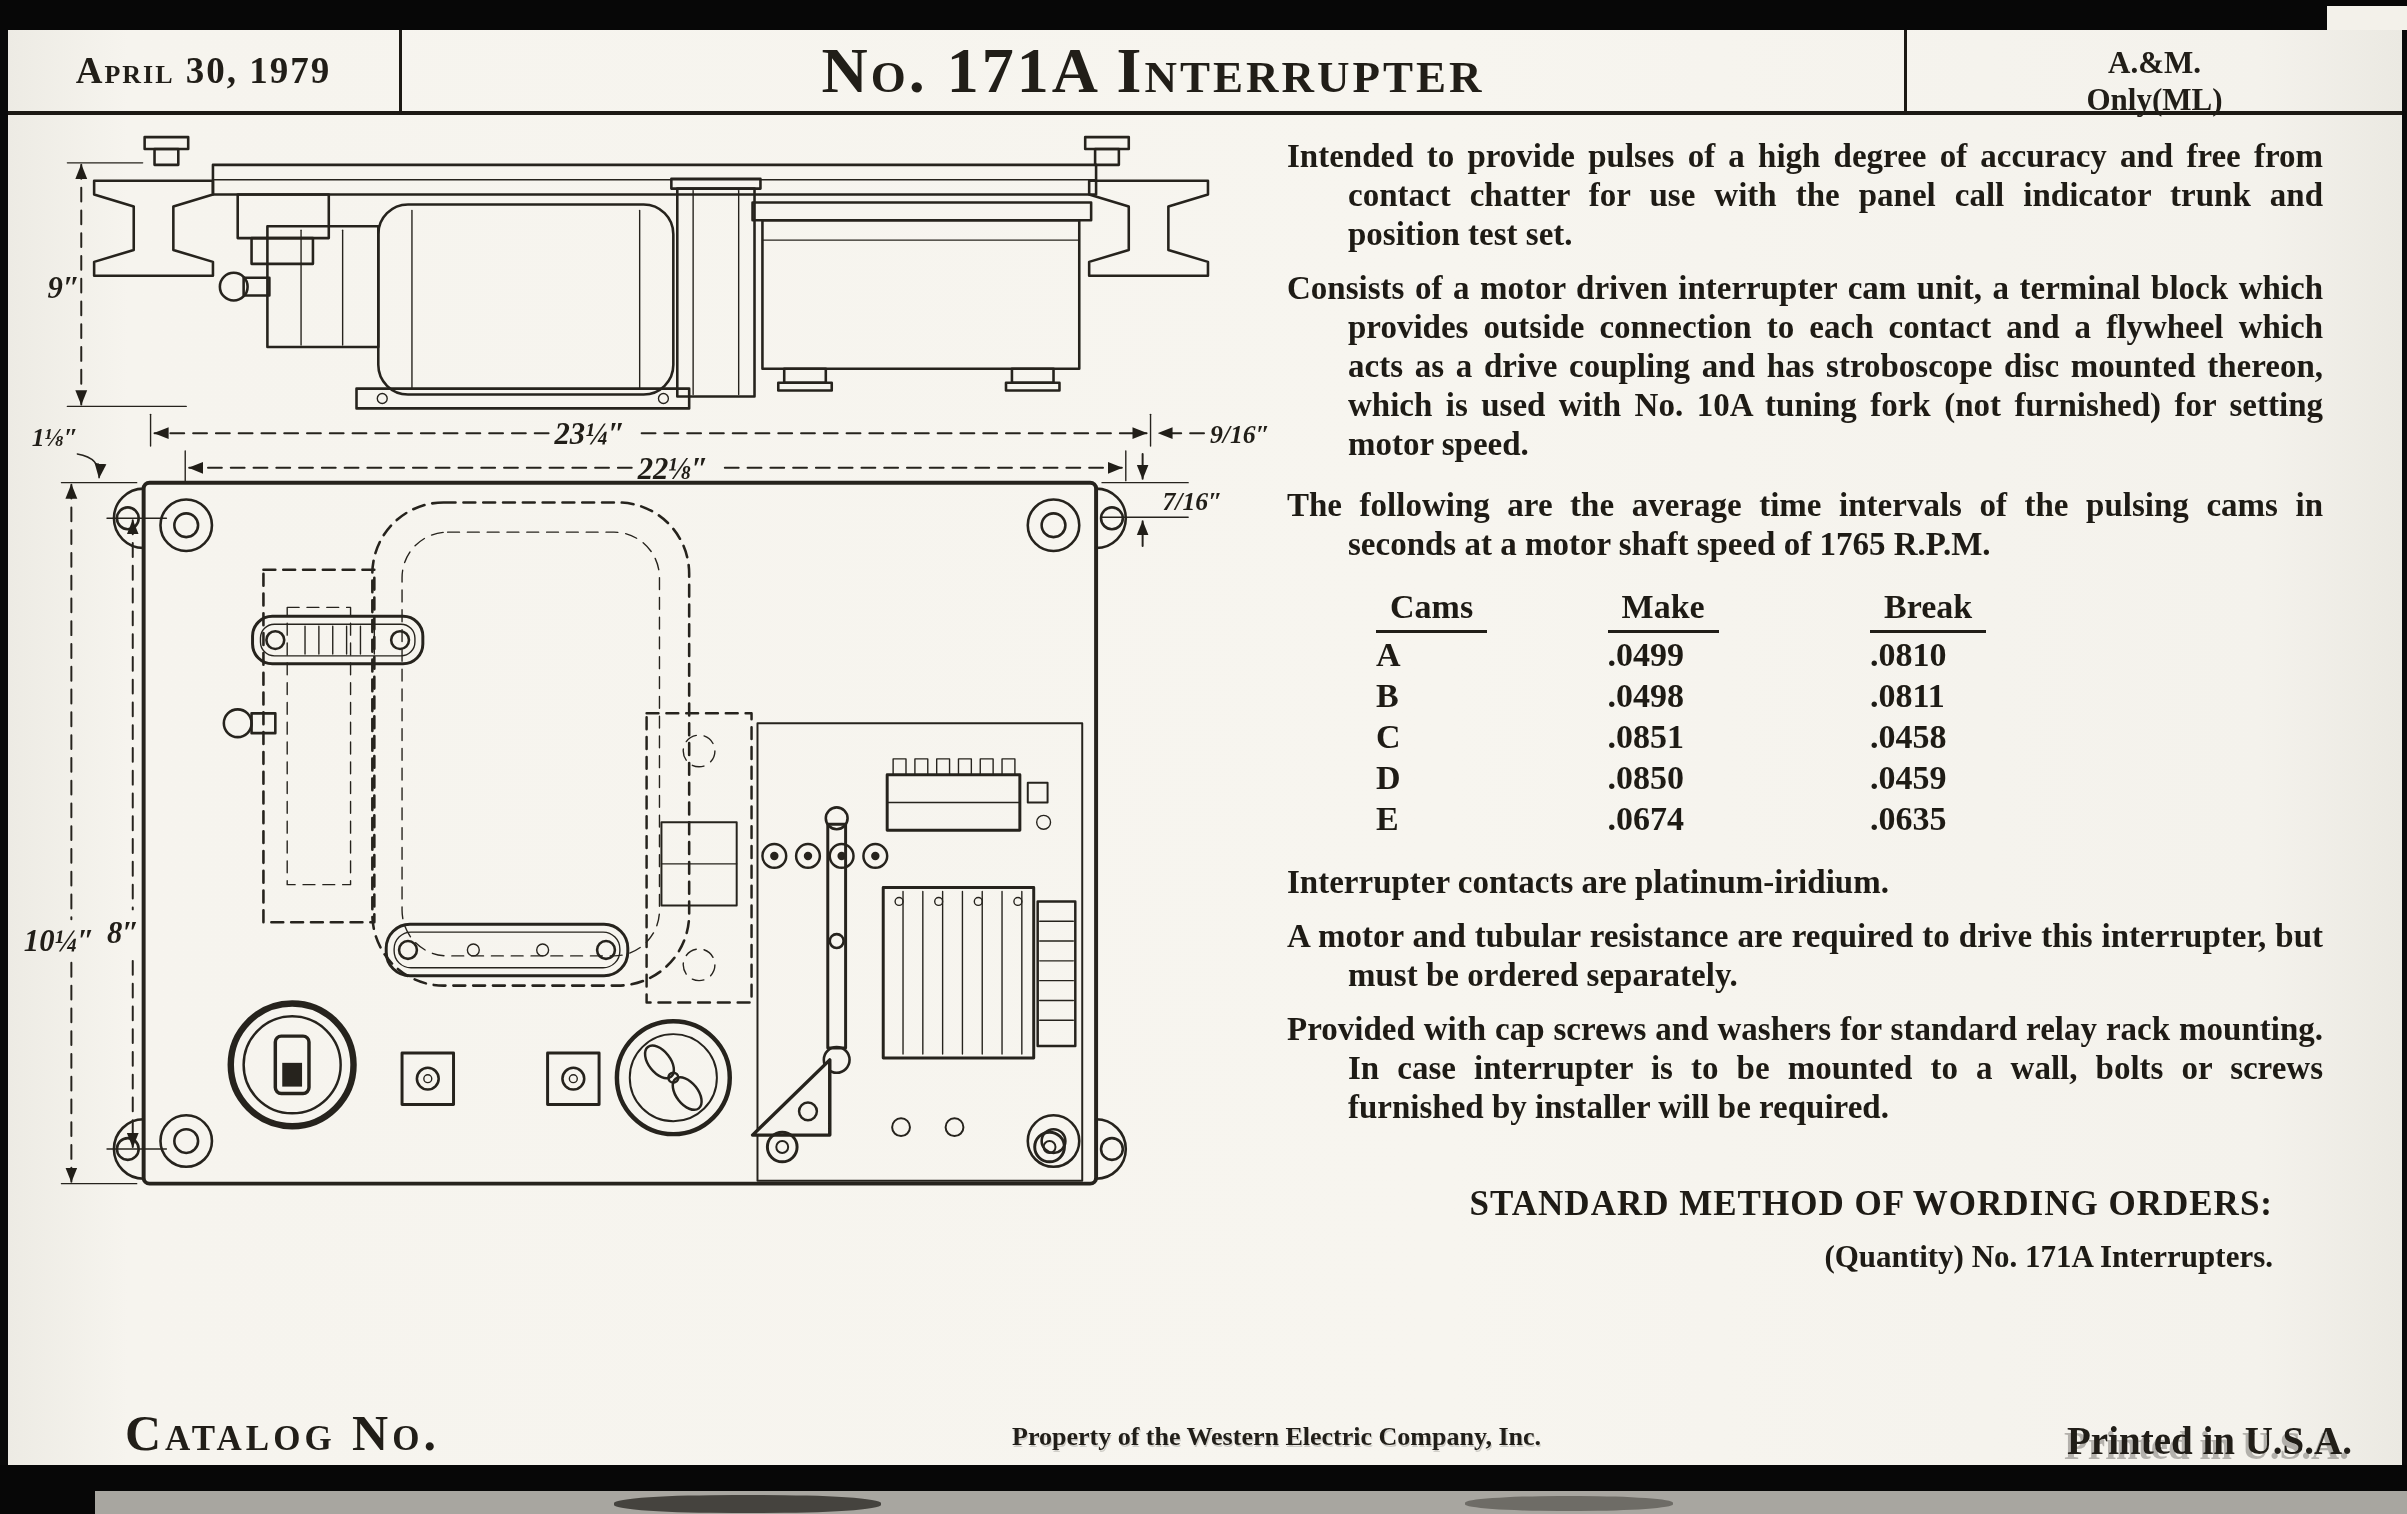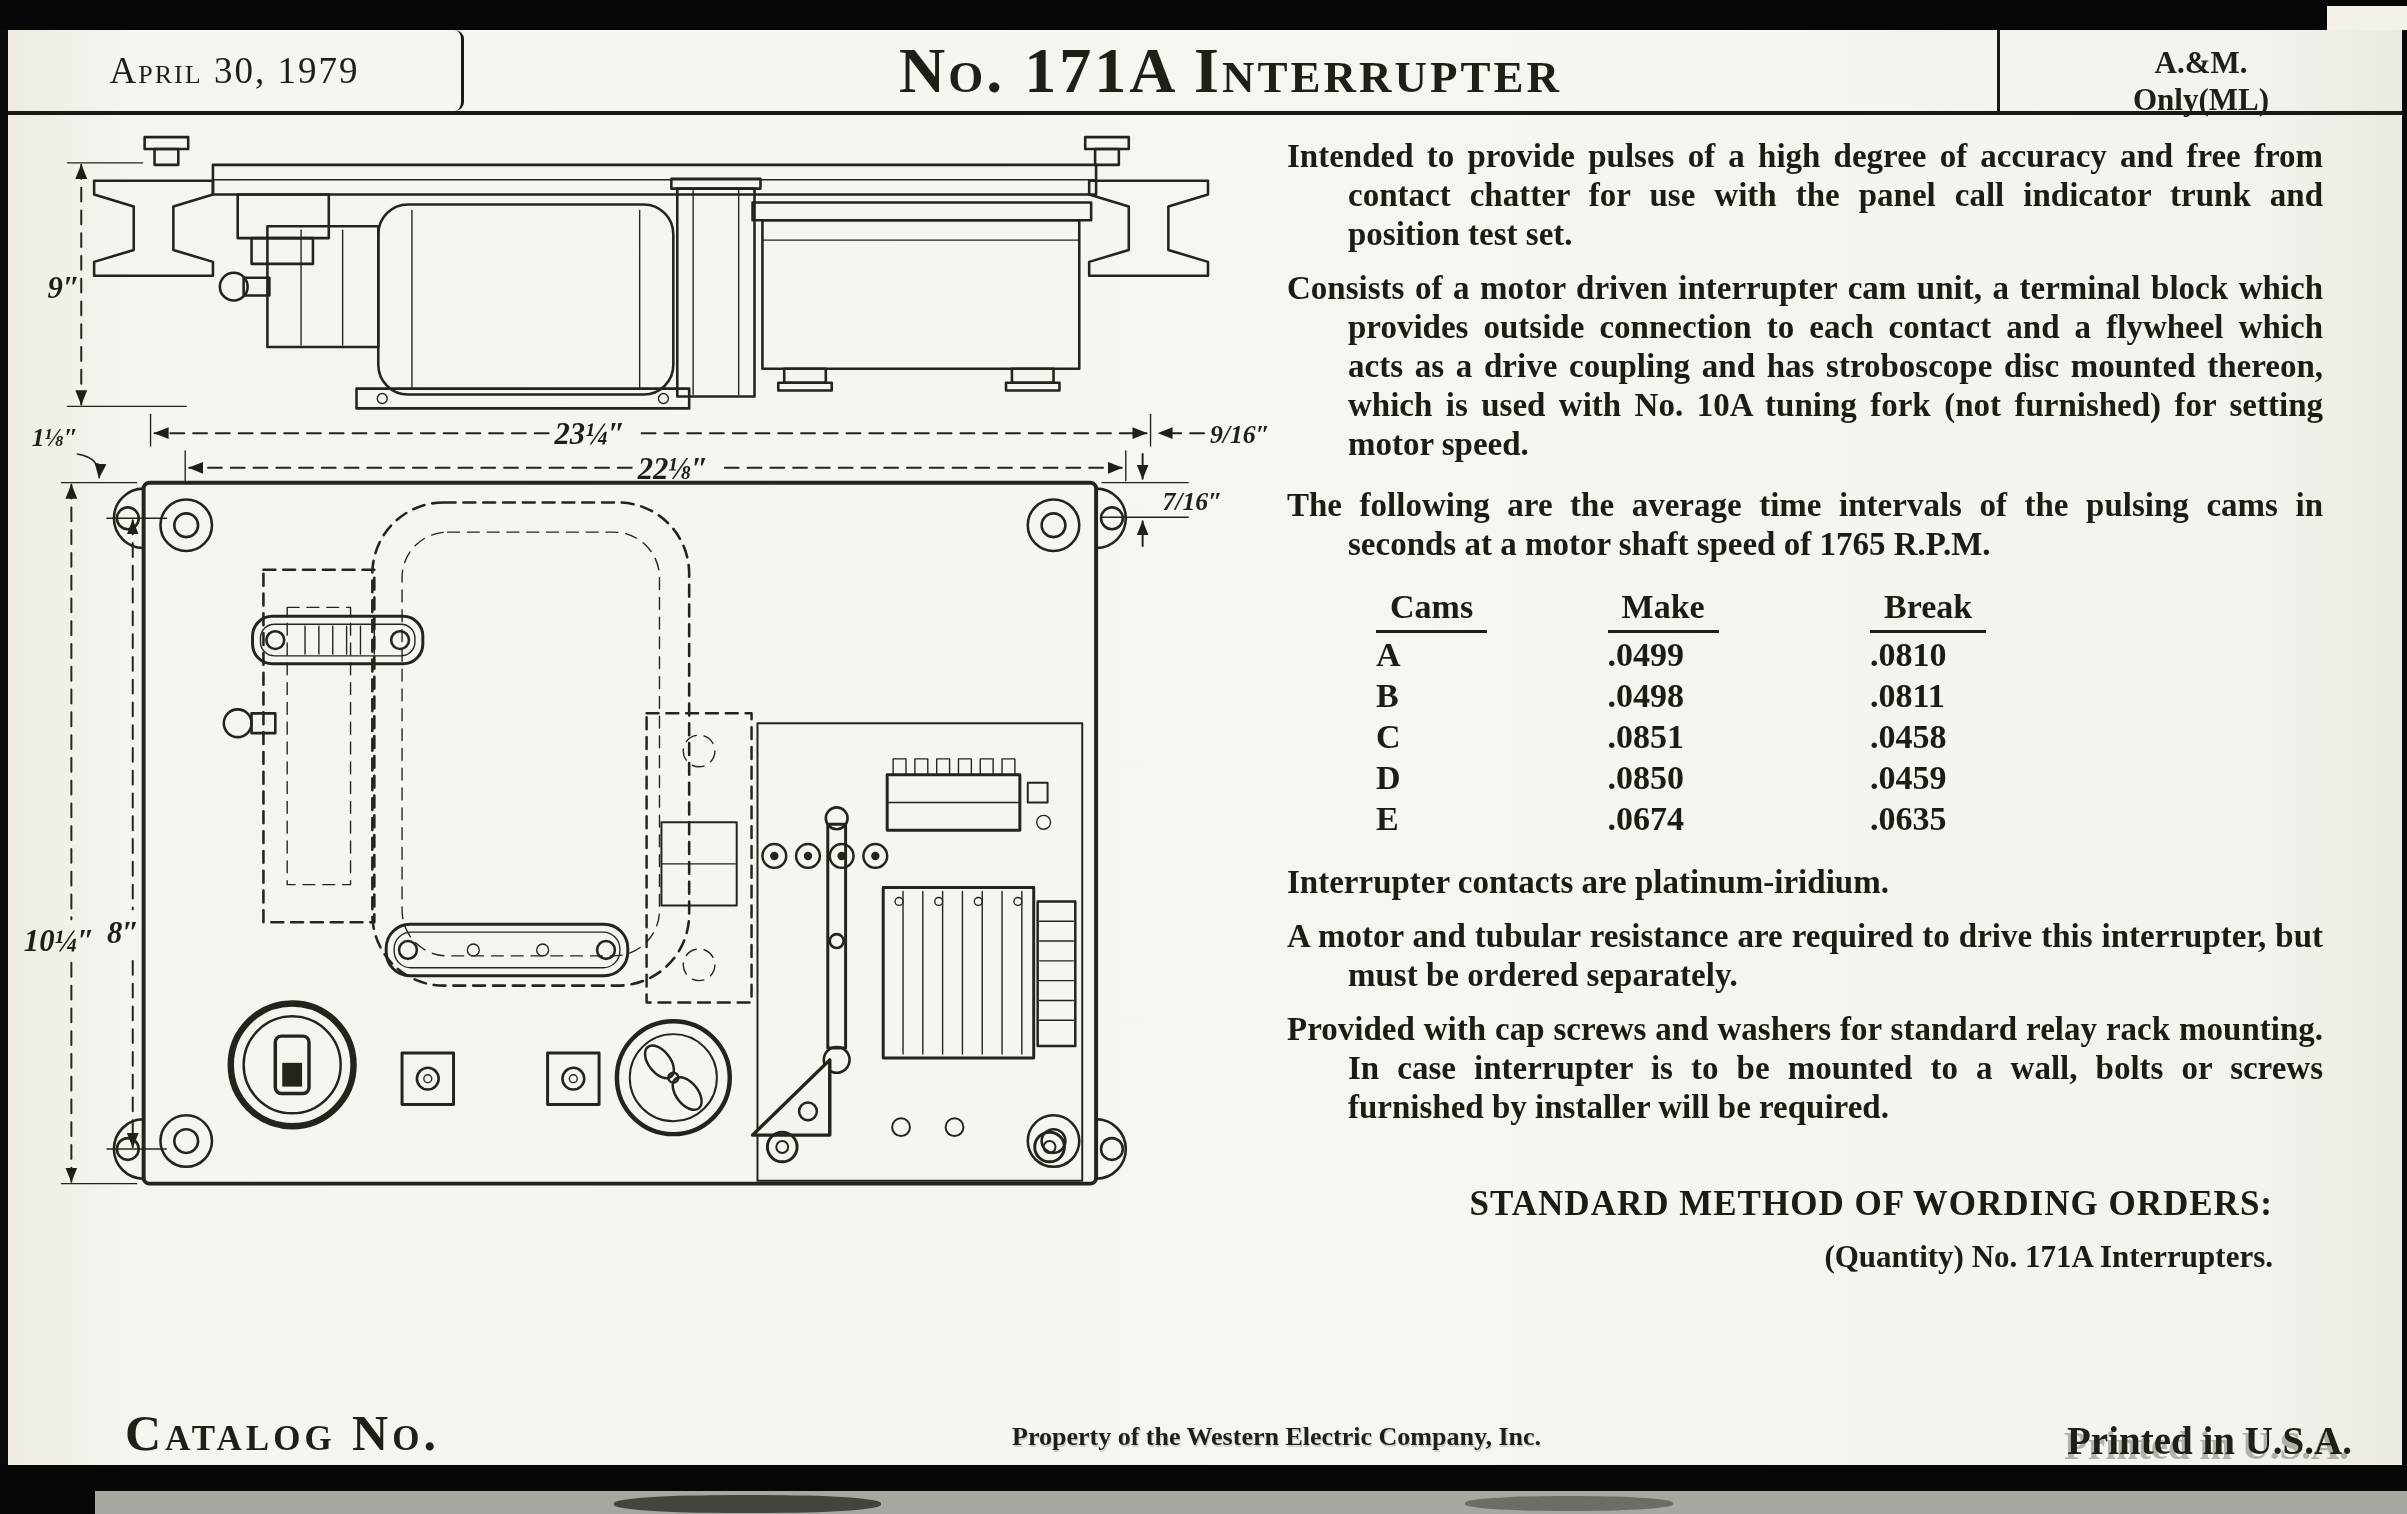"April 30, 1979" .h-date { border-radius: 9px -> none; font-weight: 400 -> 700; width: 456px -> 394px }
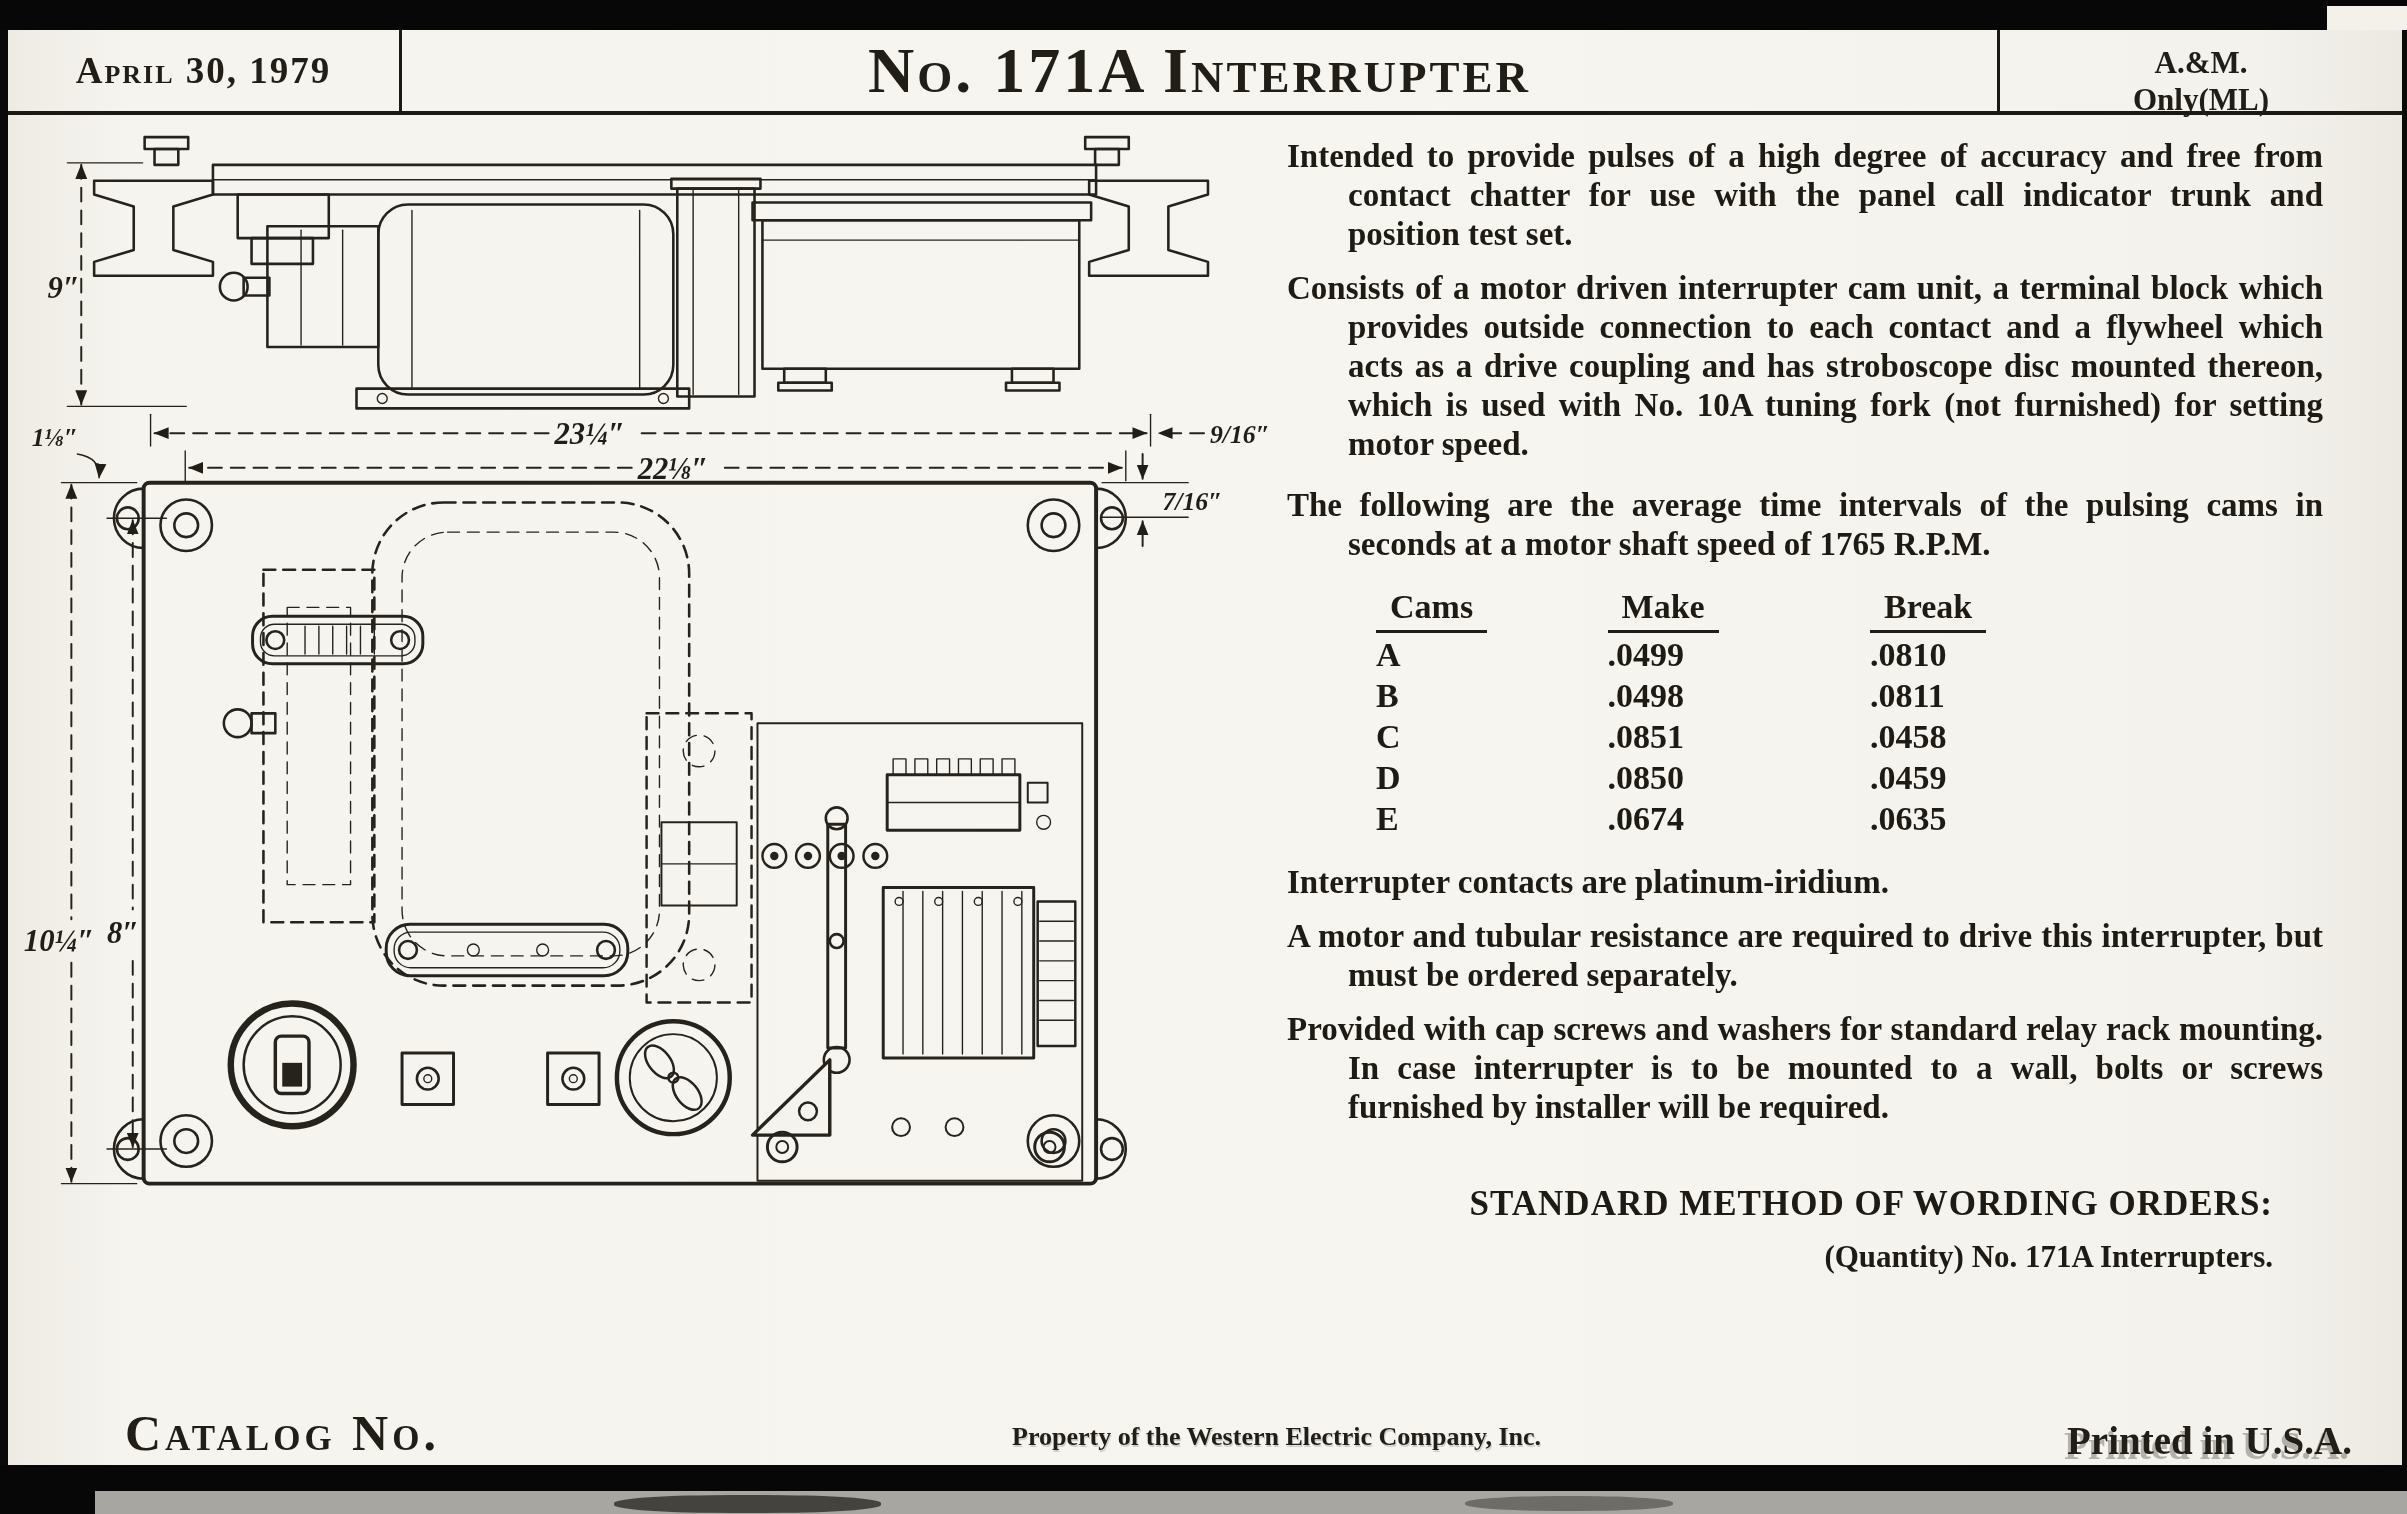"A.&M." .h-aud { width: 402px -> 495px }
